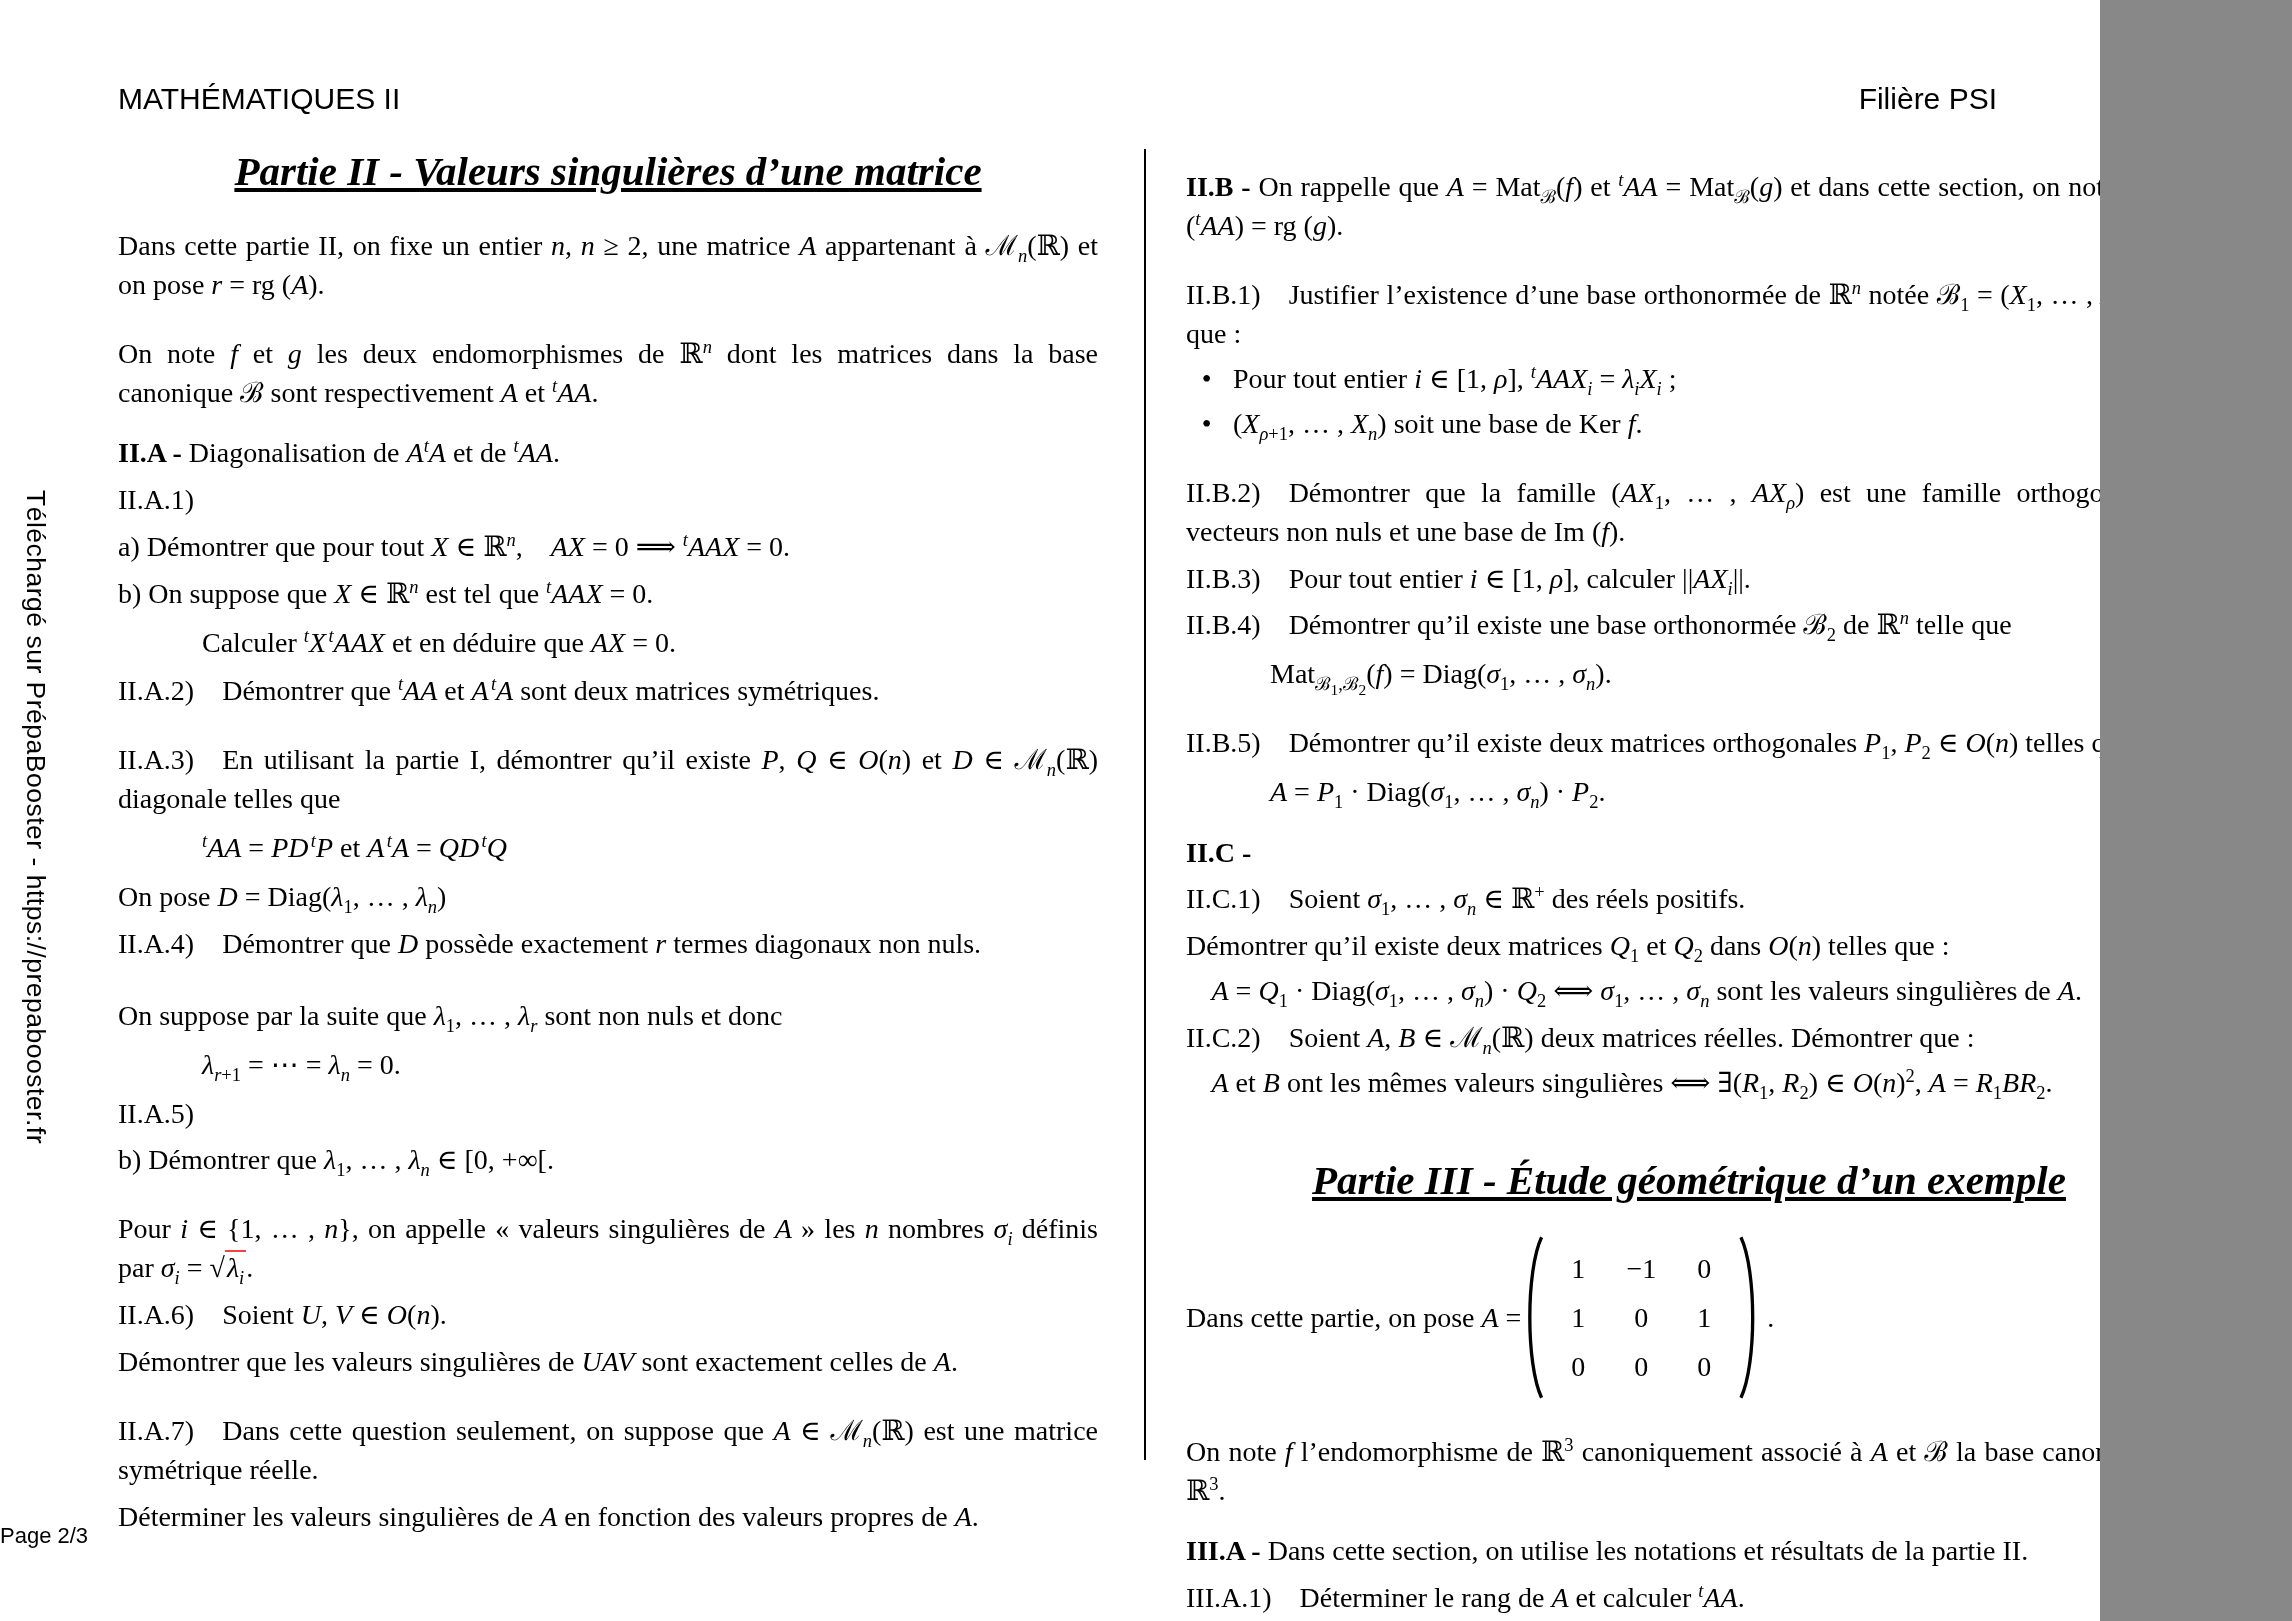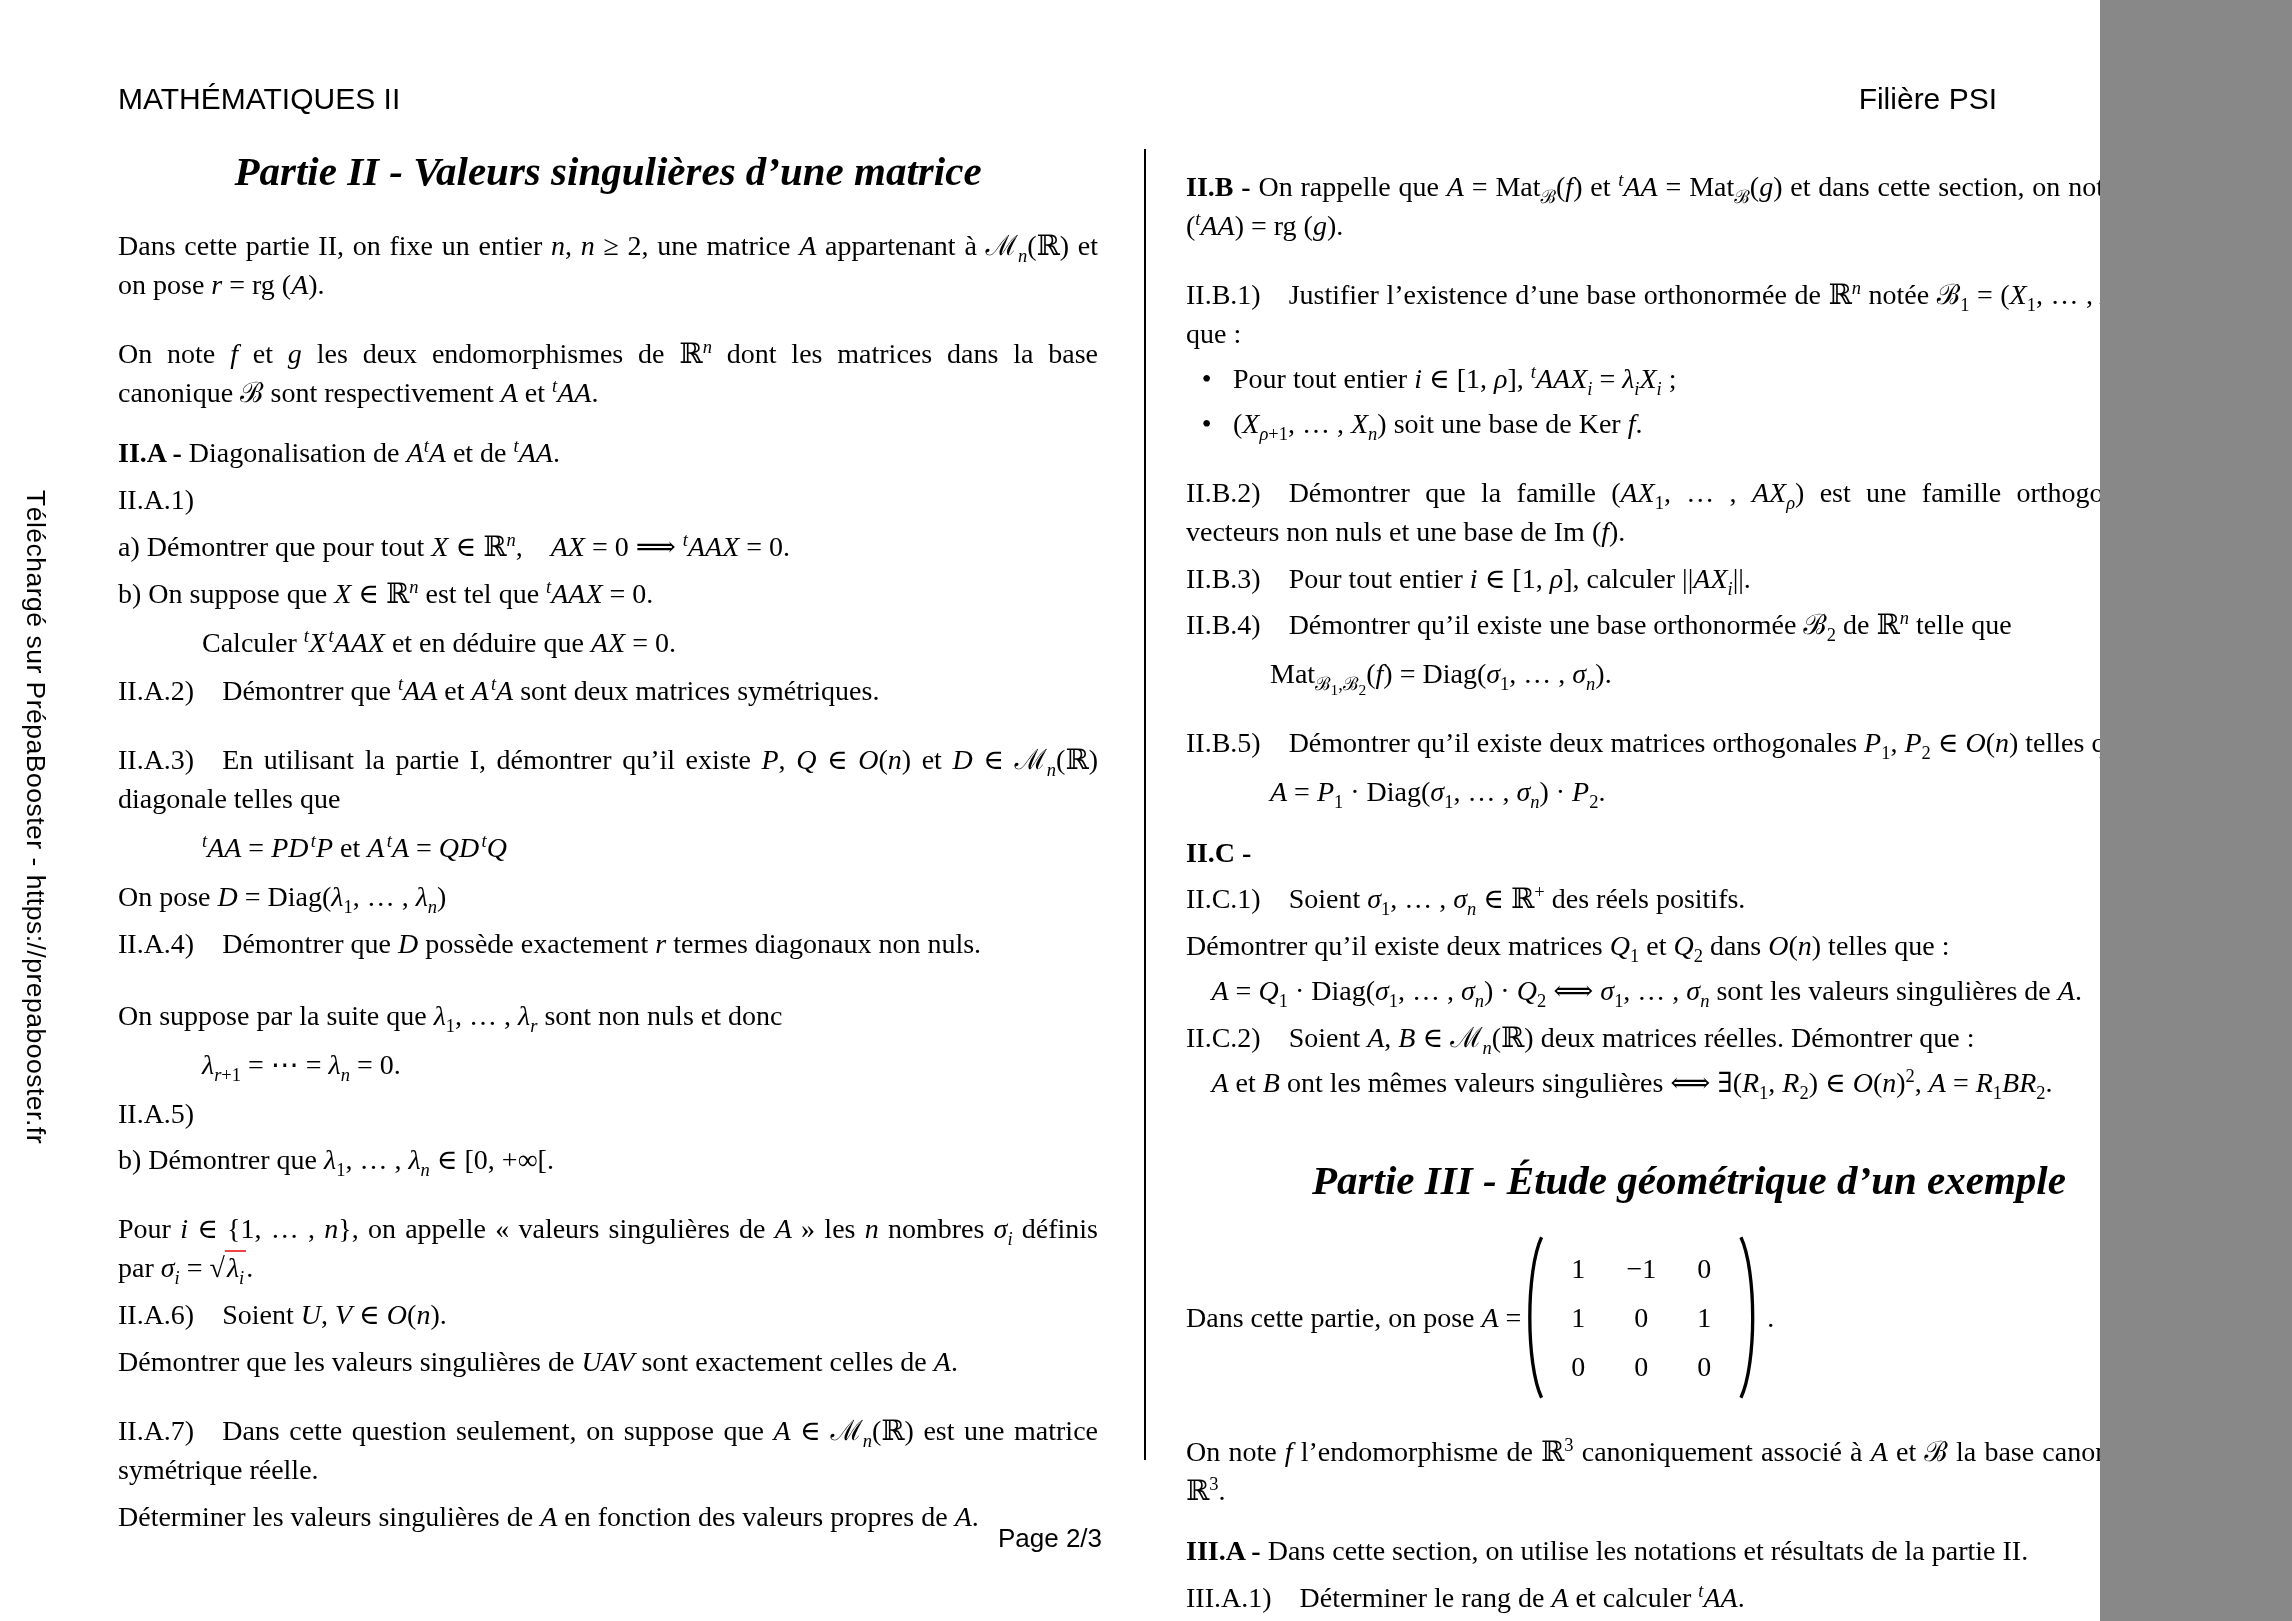"Partie II - Valeurs singulières" .para.title { text-decoration: none -> underline }
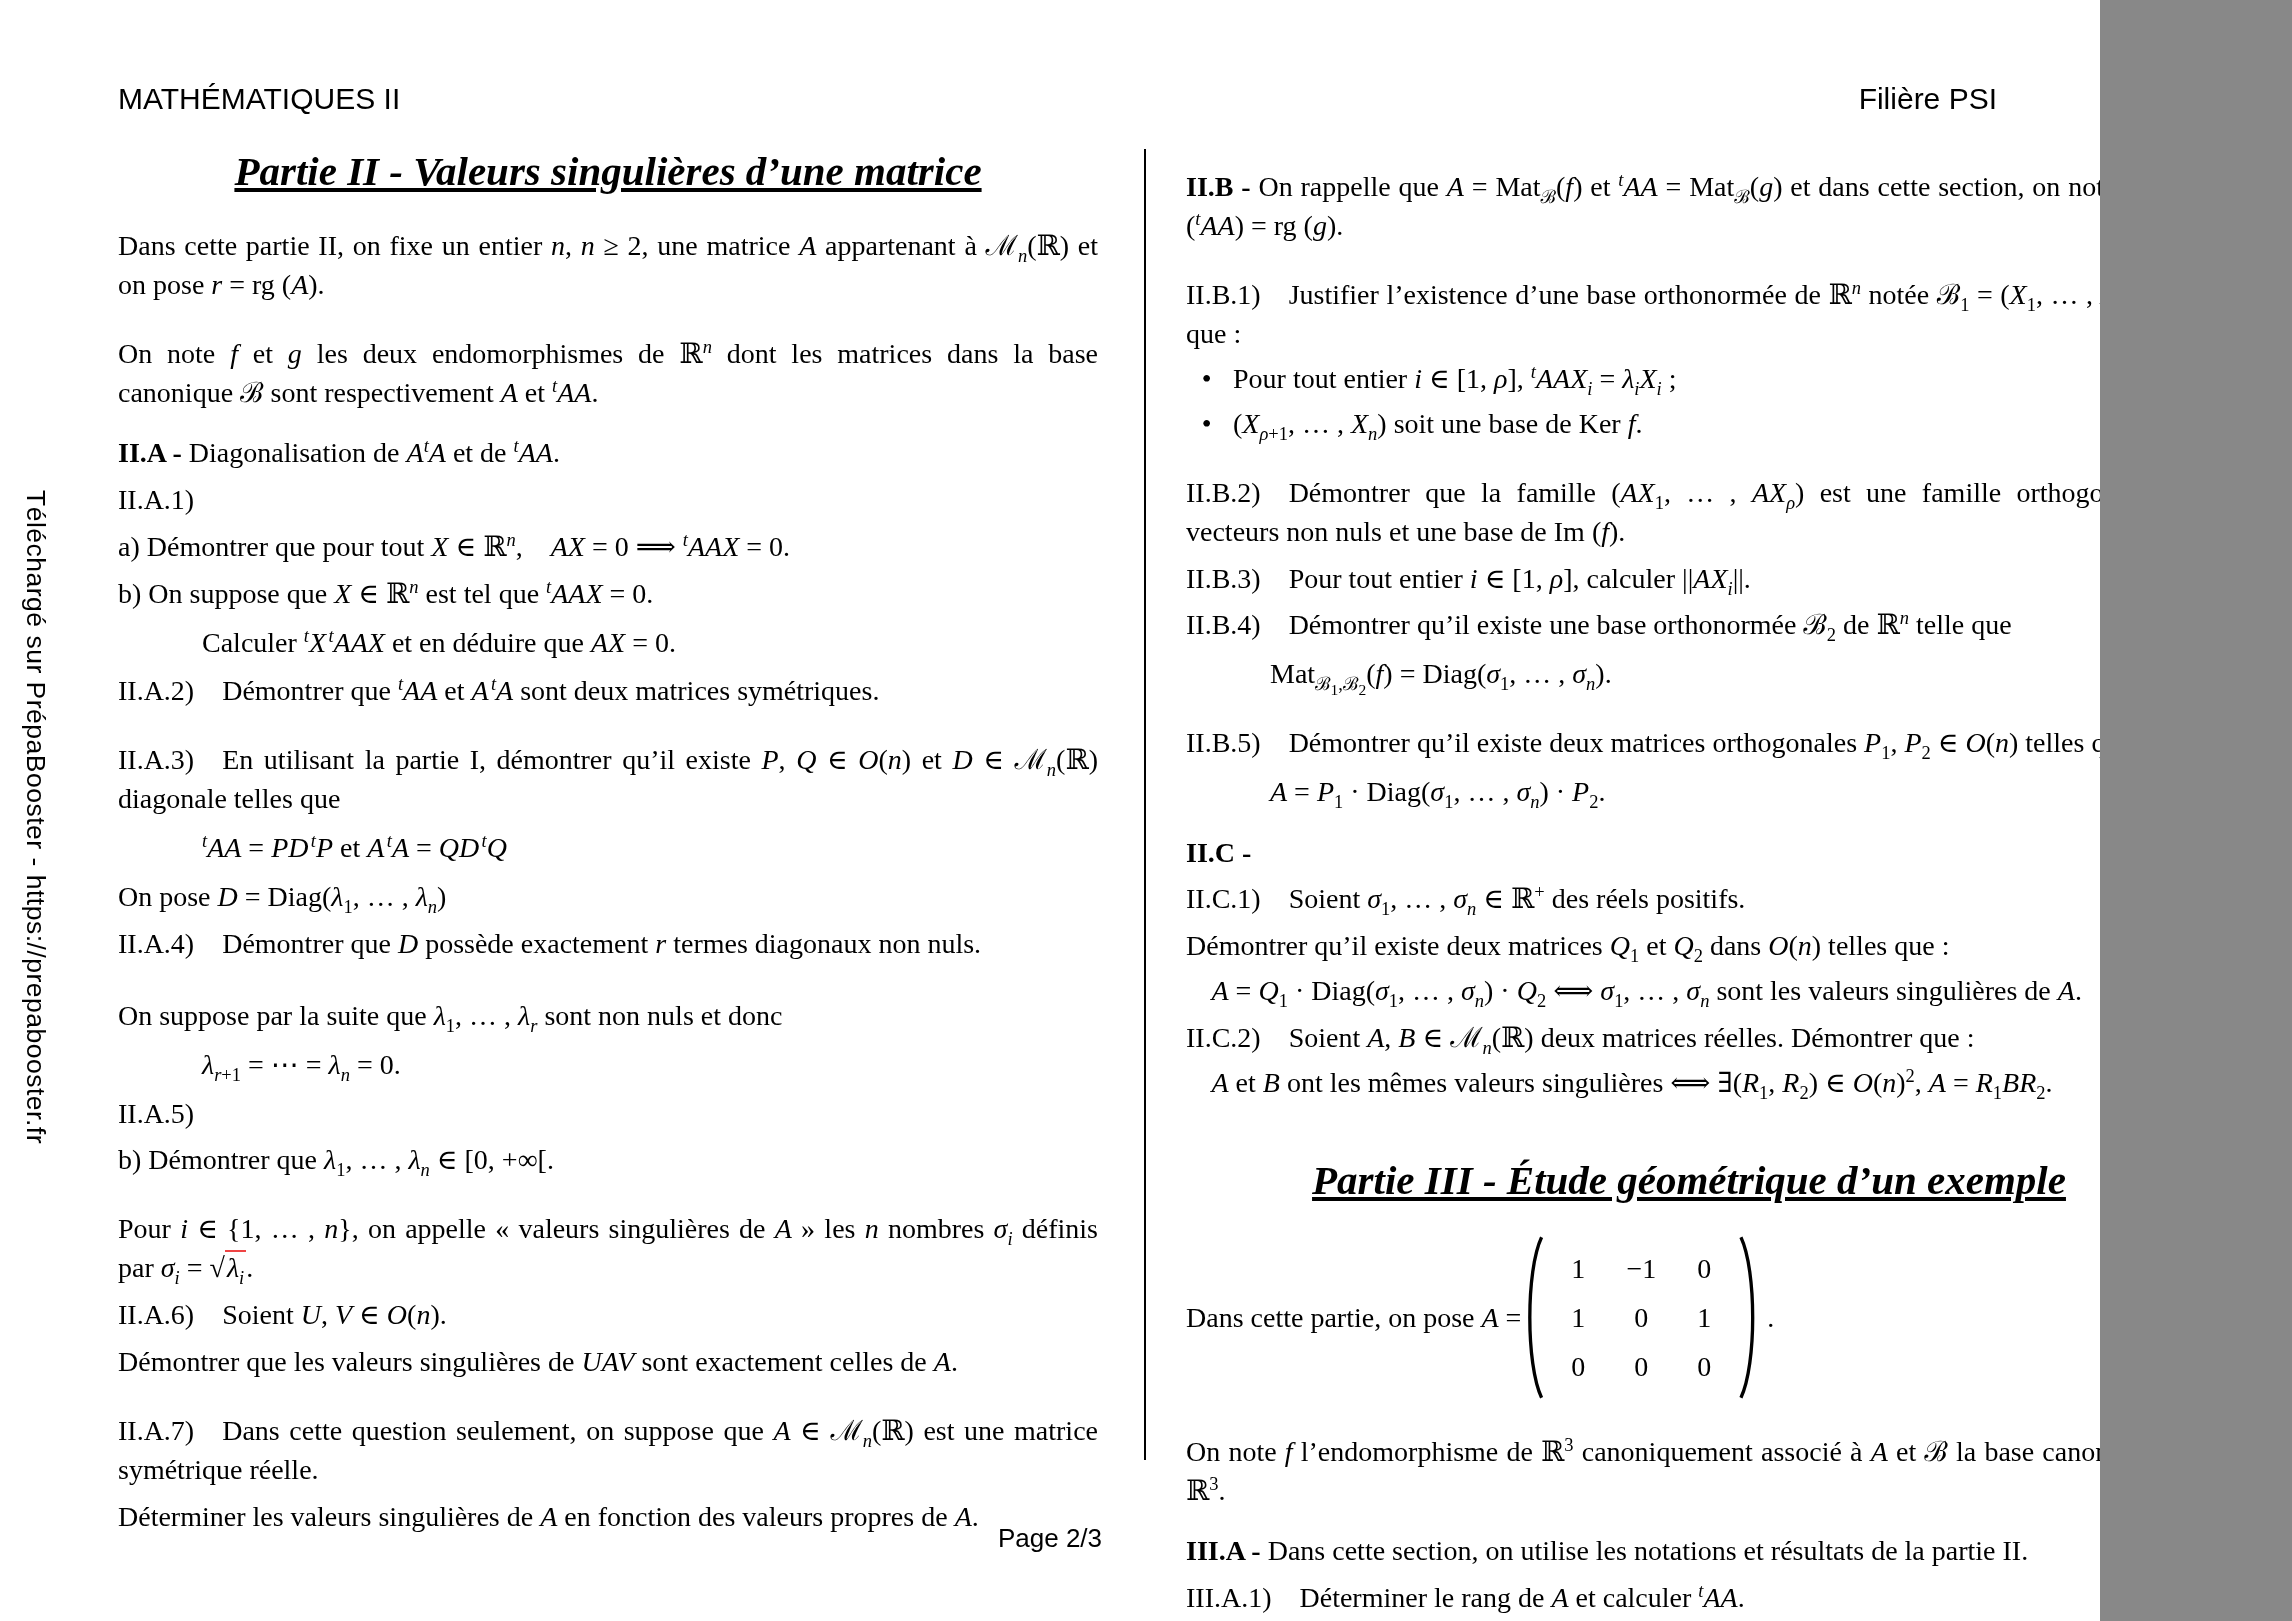"Page 2/3" .footer { font-size: 26px -> 22px; text-align: center -> left }
